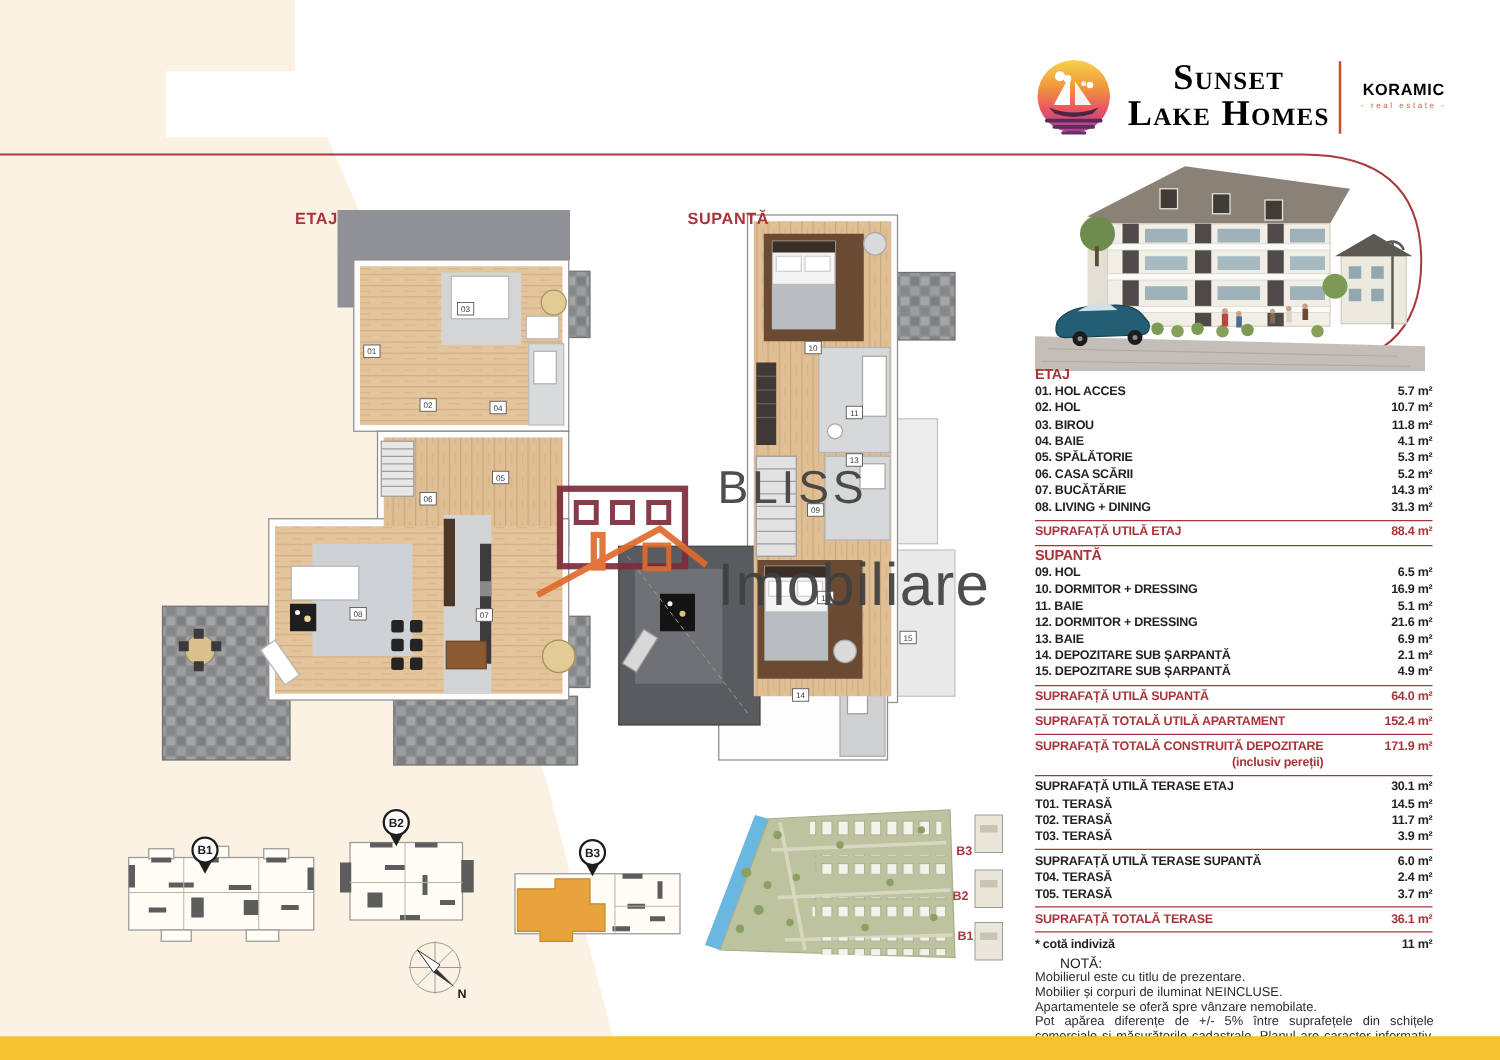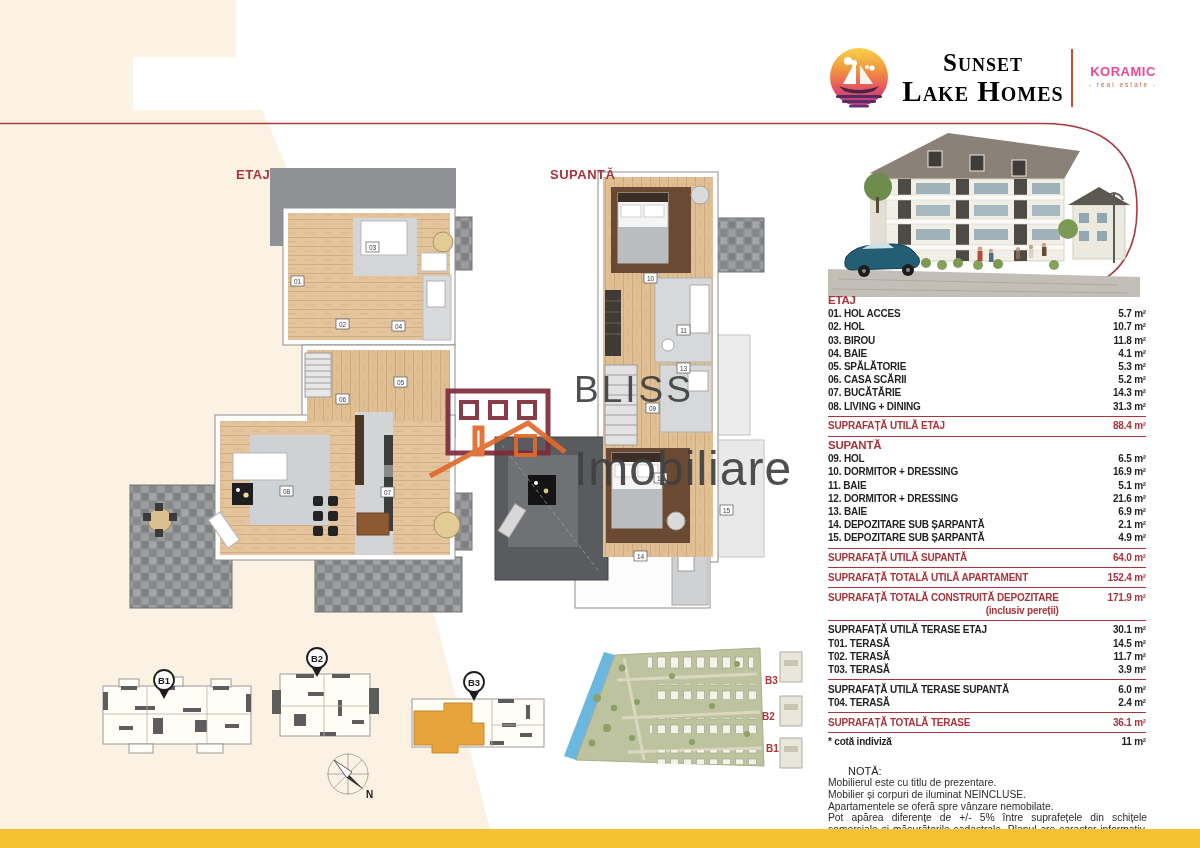"Sunset" .brand-title .l1 { font-size: 25px -> 29px }
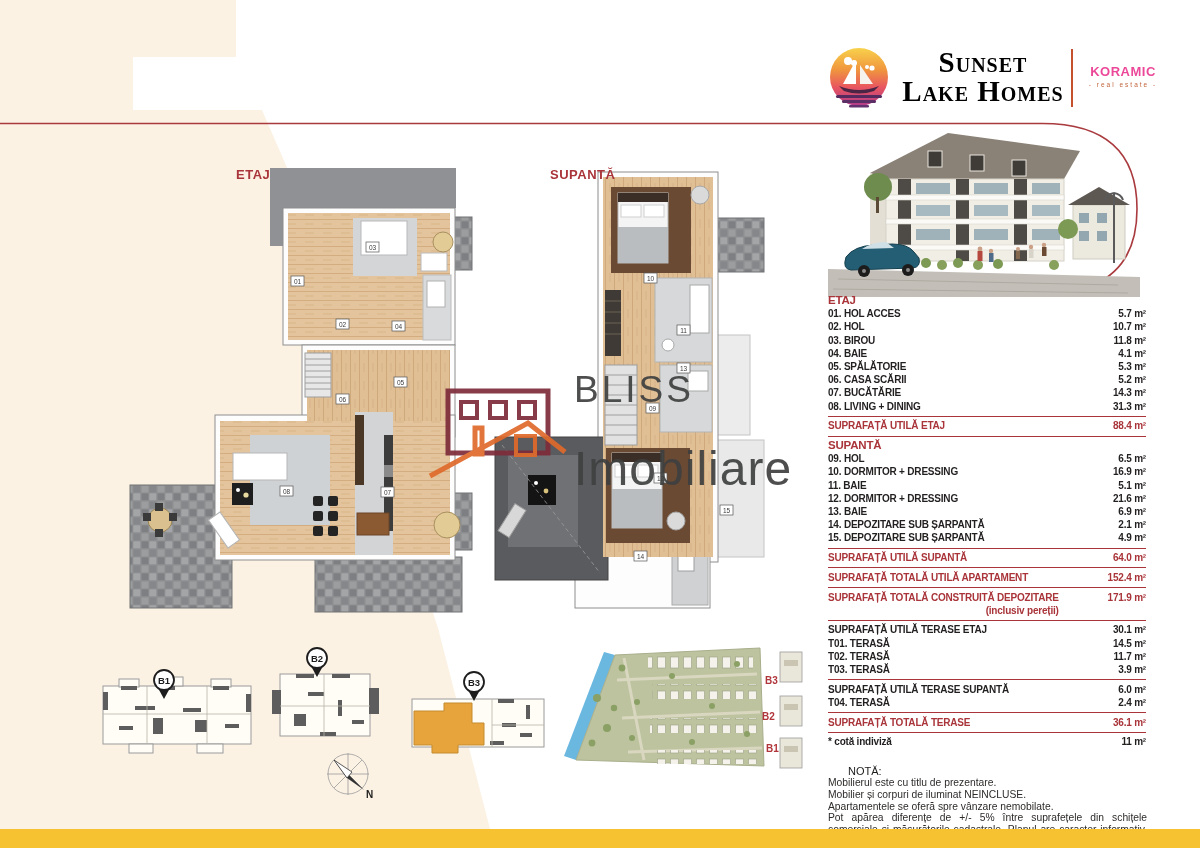"KORAMIC" .koramic .kname { color: #ec4899 -> #000000 }
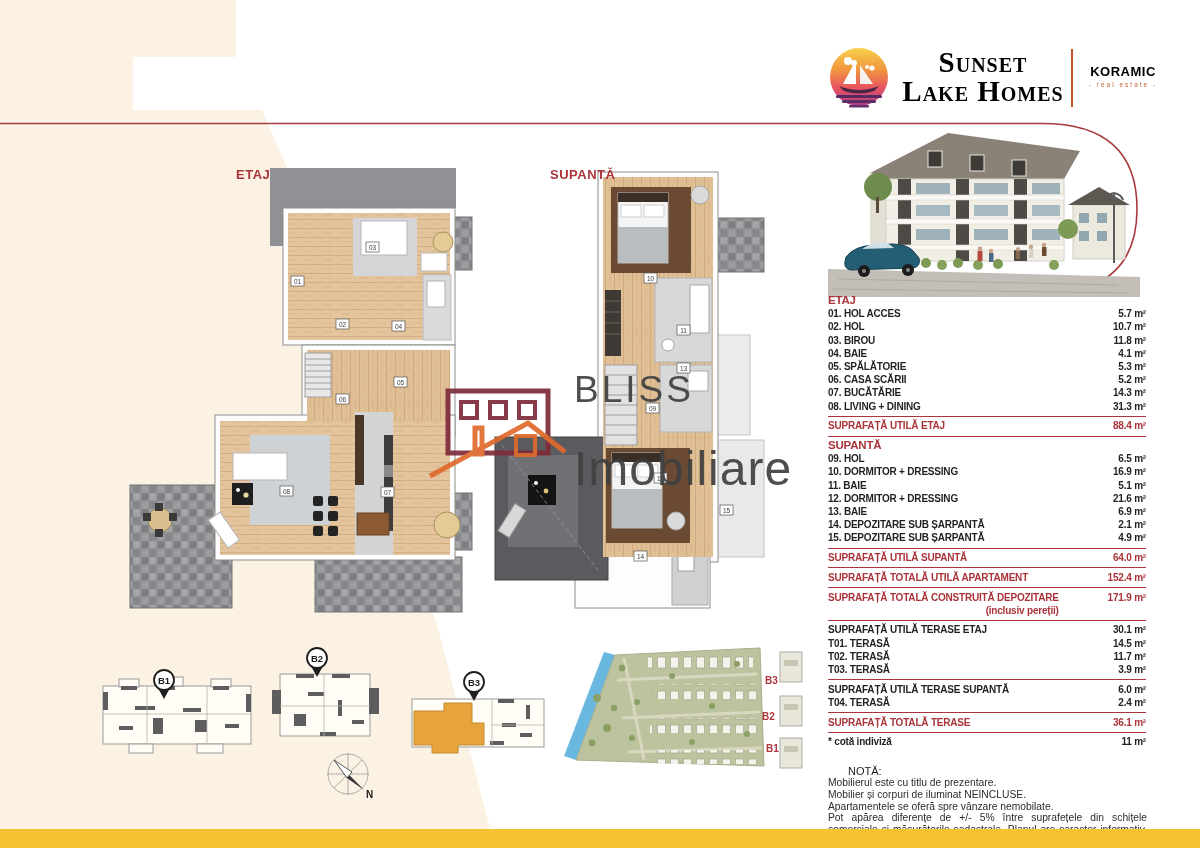"T05. TERASĂ" div.t-row { html: none -> <div> <span>T05. TERASĂ</span> <span>3.7 m²</span> </div> }
